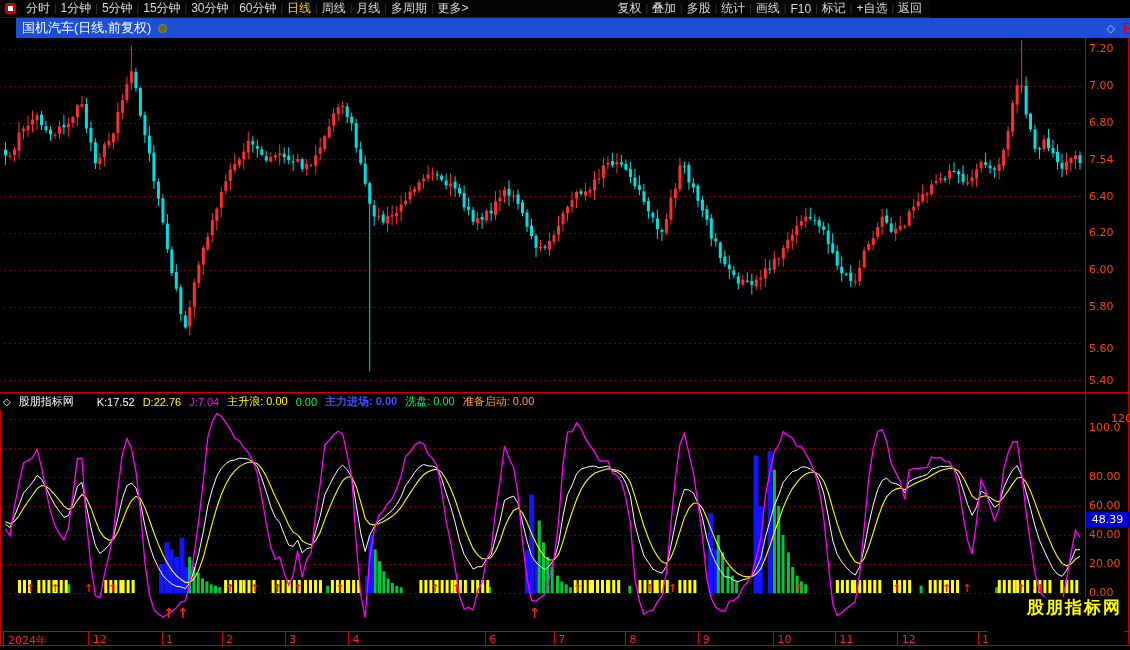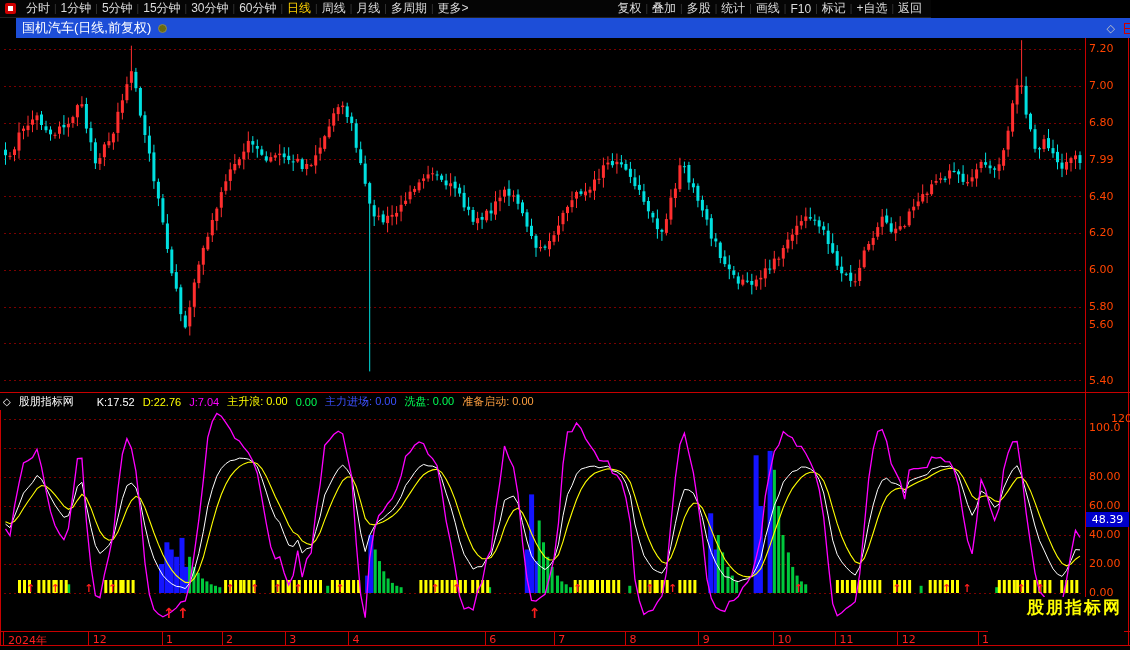"7.99" div.axlab { text: 7.99 -> 7.54 }
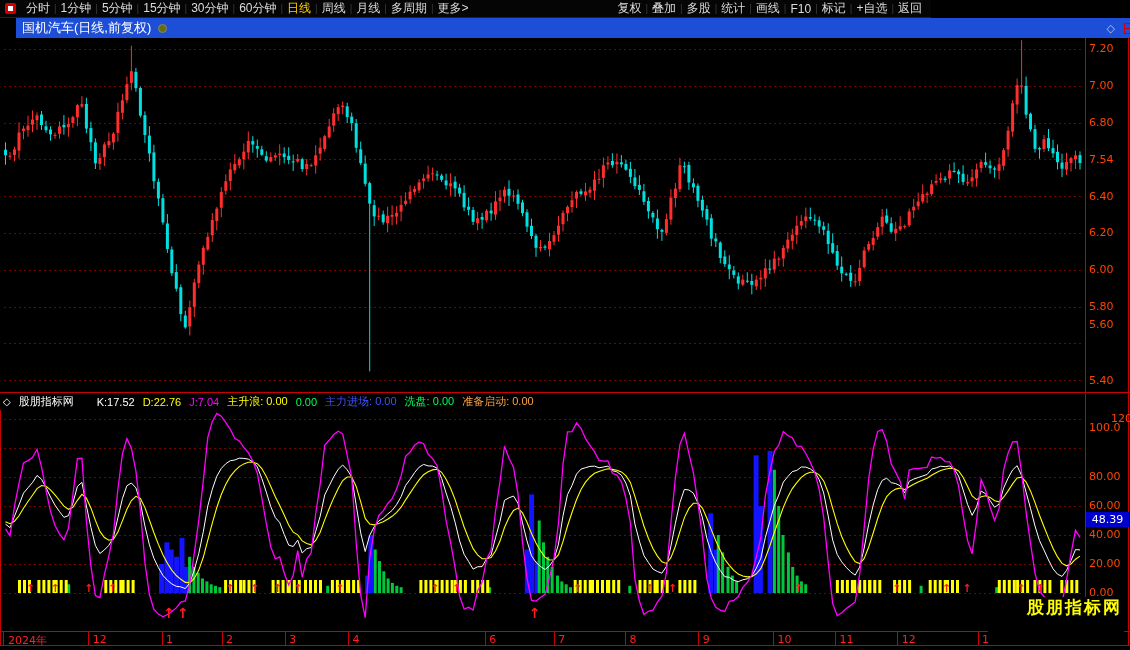"5.60" div.axlab { top: 318px -> 342px }
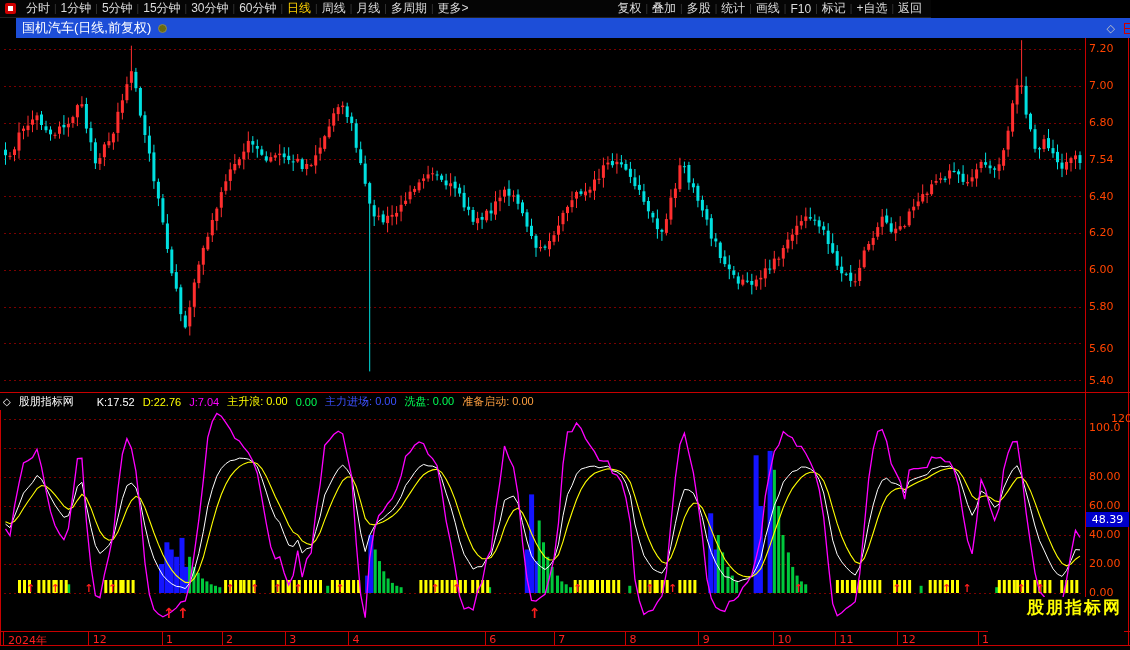"主力进场: 0.00" span { font-weight: none -> bold }
